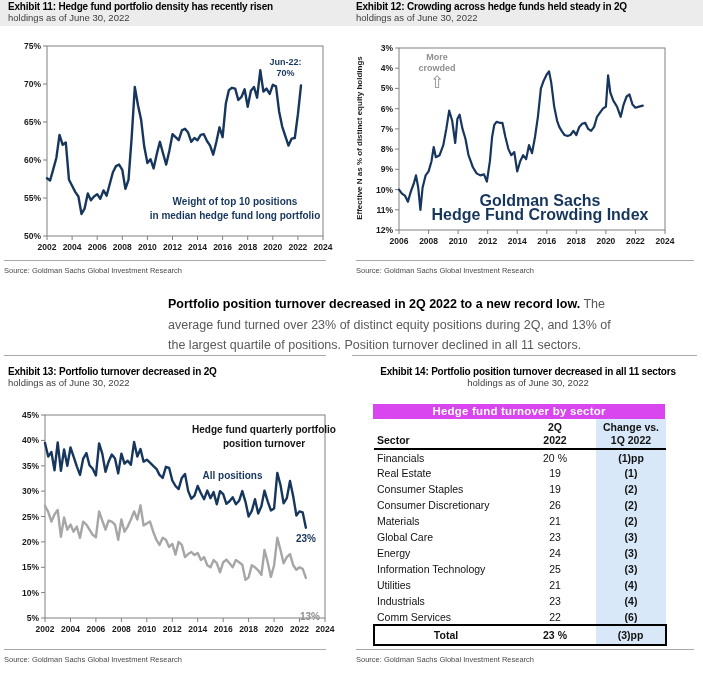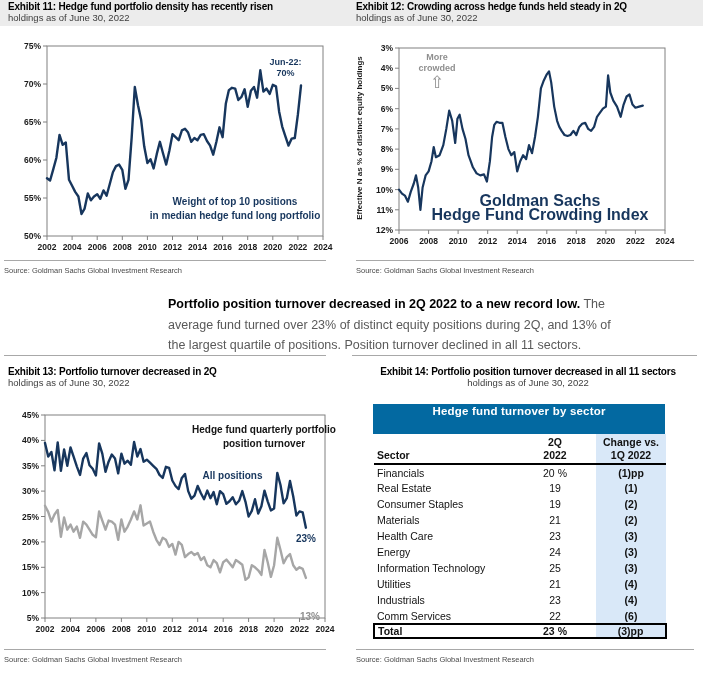"Hedge fund turnover by sector" .tband { background: #0369a1 -> #d946ef; height: 30px -> 15px }
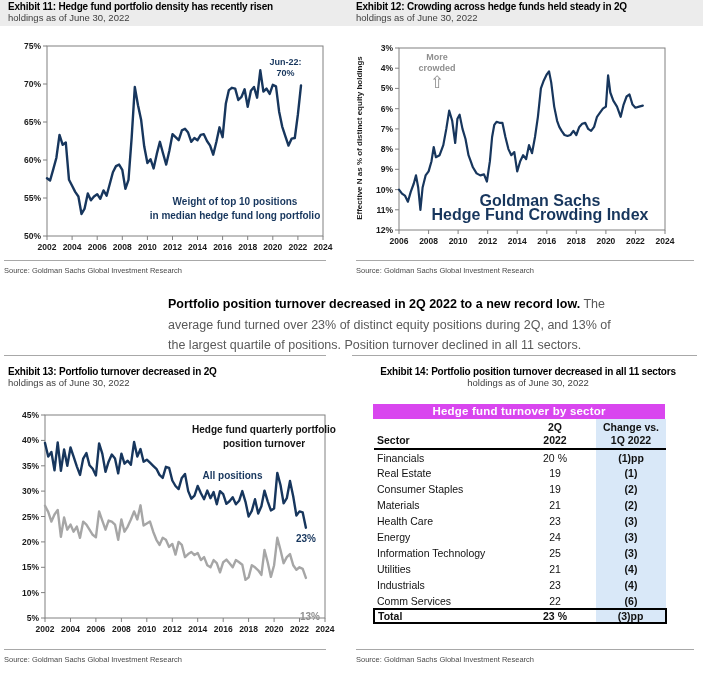"Consumer Discretionary" tr { html: none -> <tr> <td>Consumer Discretionary</td> <td>26</td> <td>(2)</td> </tr> }
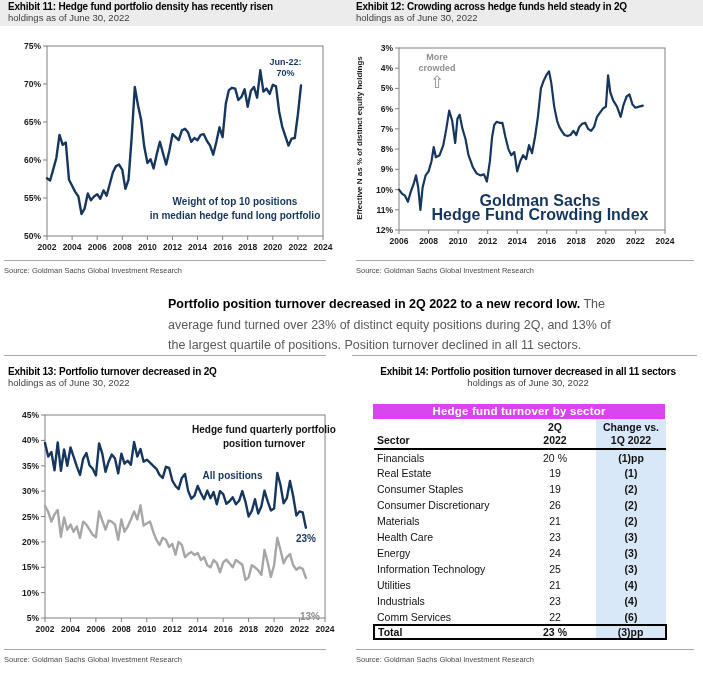"Health Care" td.c1 { text: Health -> Global }
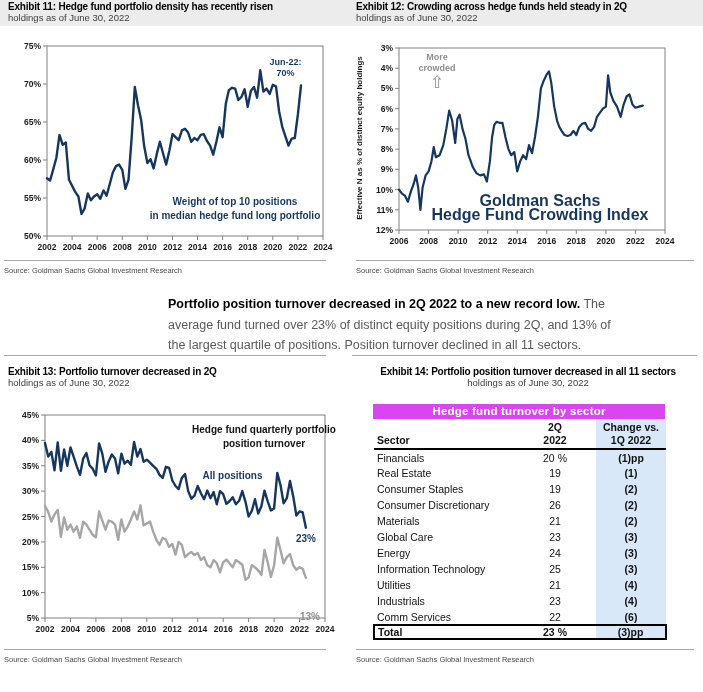"Total" #sector-table tr.total td { height: 14px -> 20px; text-align: none -> center }
